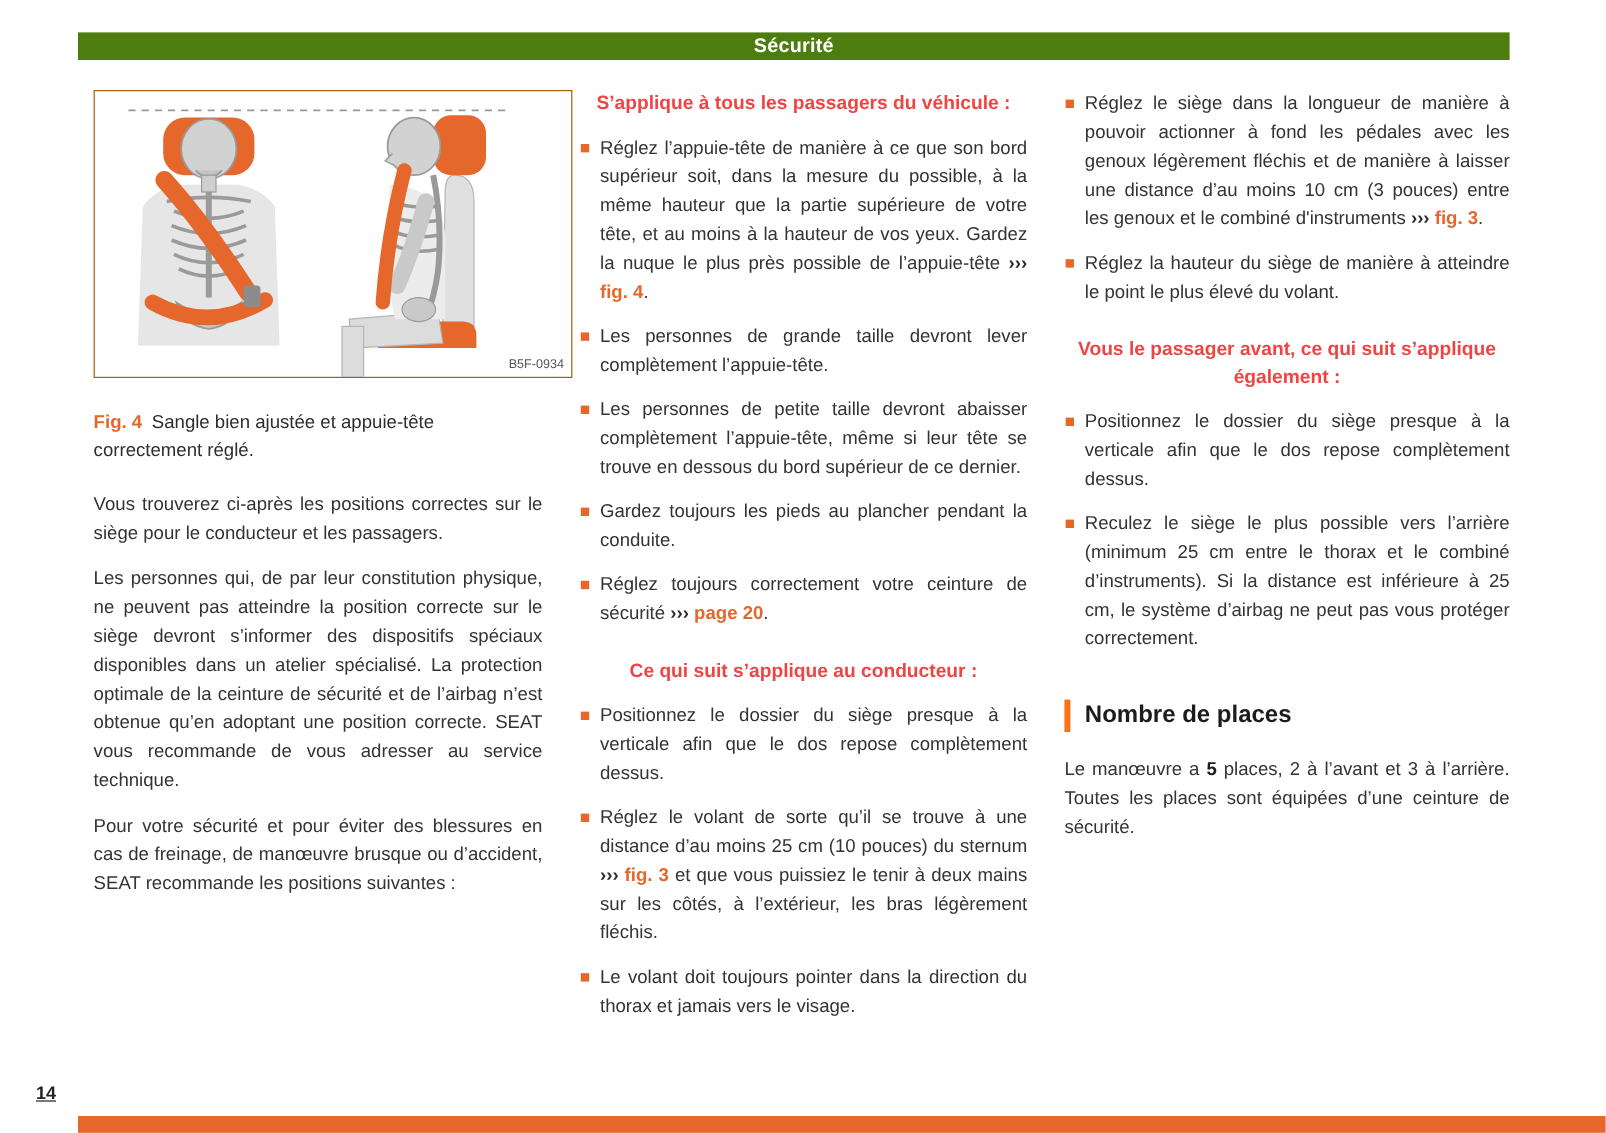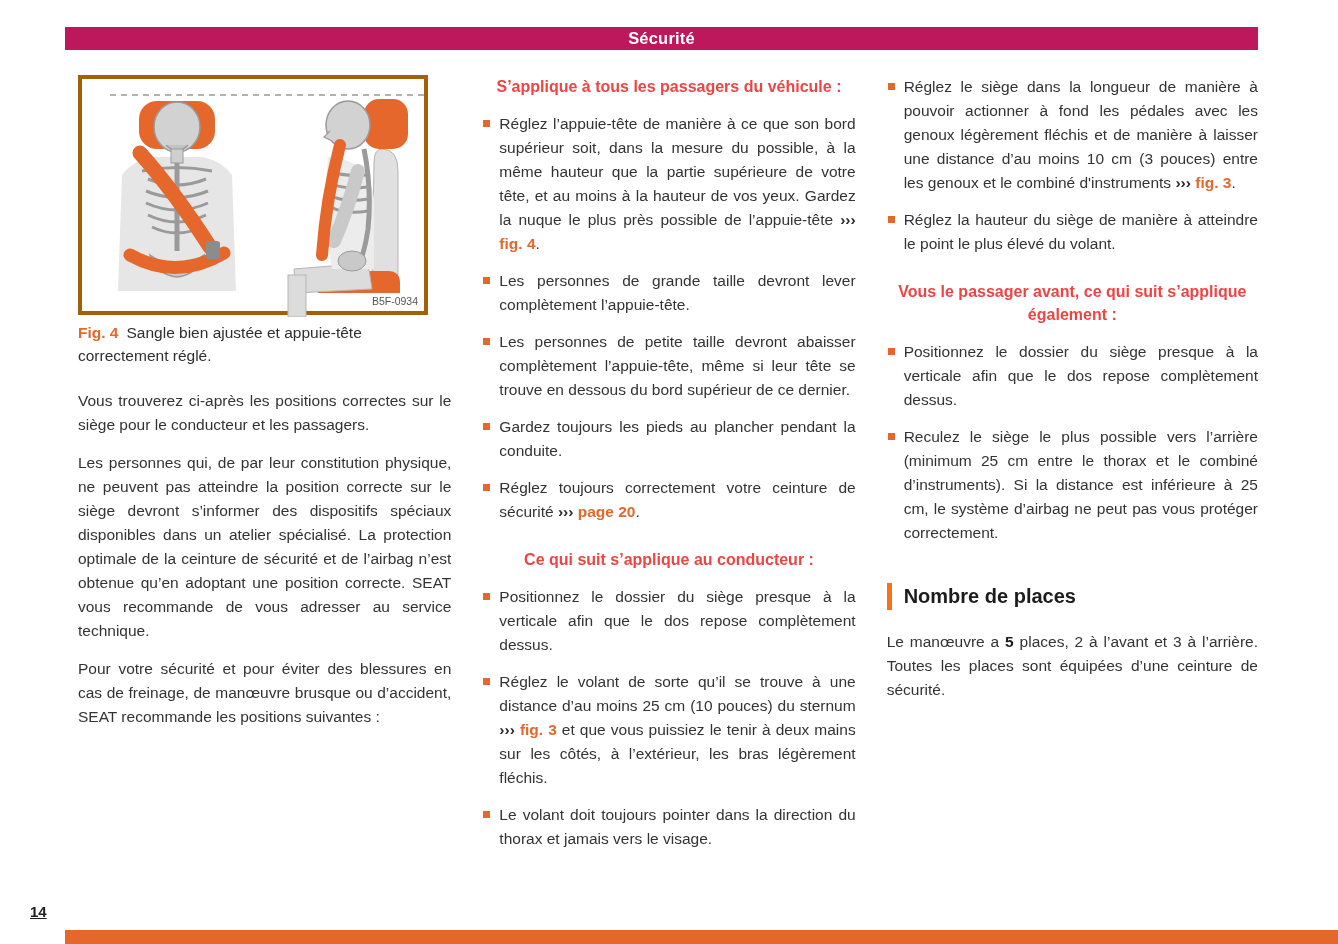"Sécurité" .top-bar { background: #be185d -> #4d7c0f }
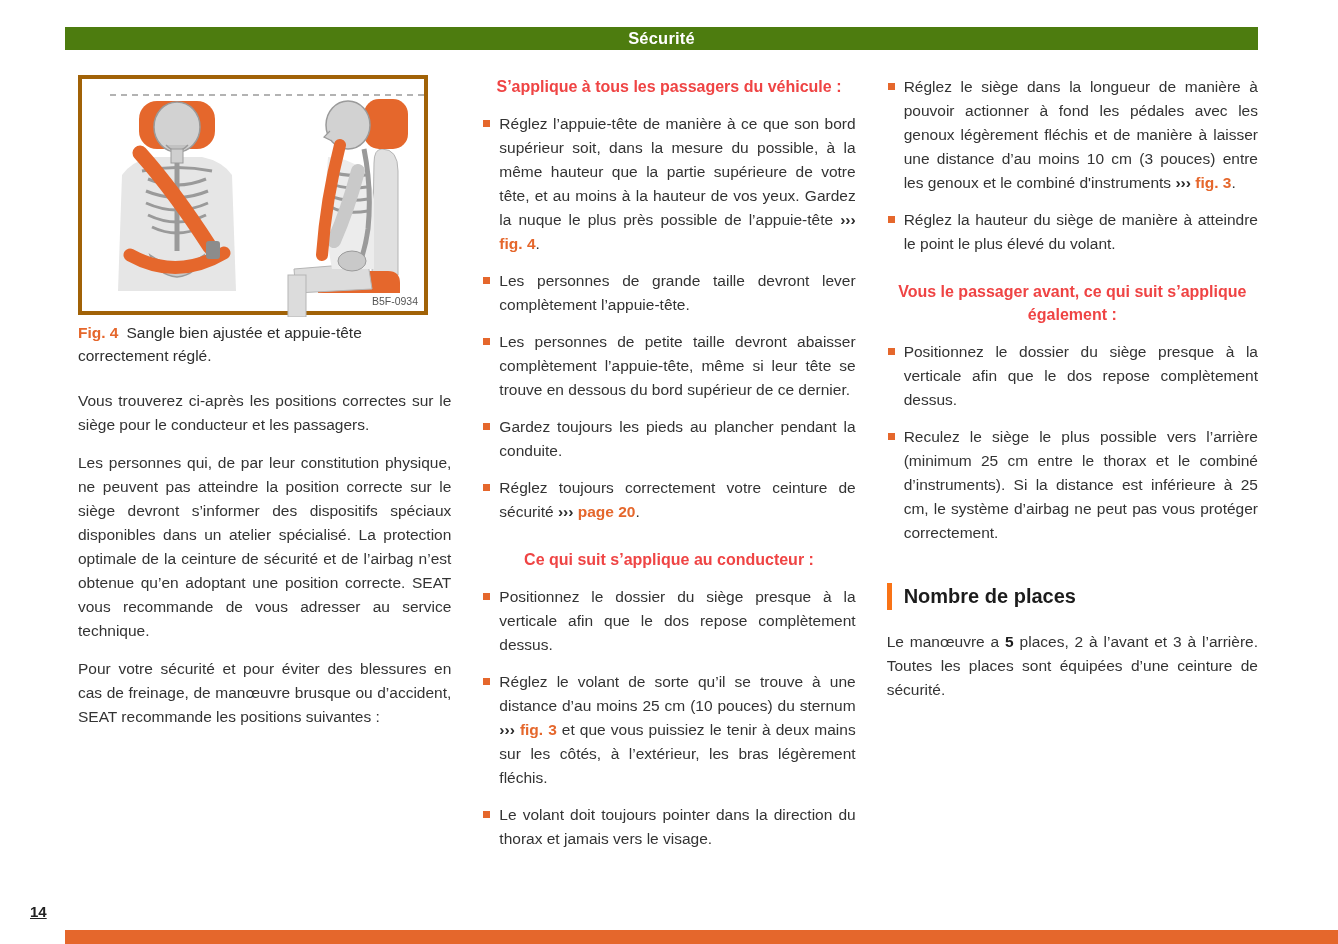"B5F-0934" .fig-box { border: 4px solid #a16207 -> 1px solid #a16207; width: 350px -> 399px }
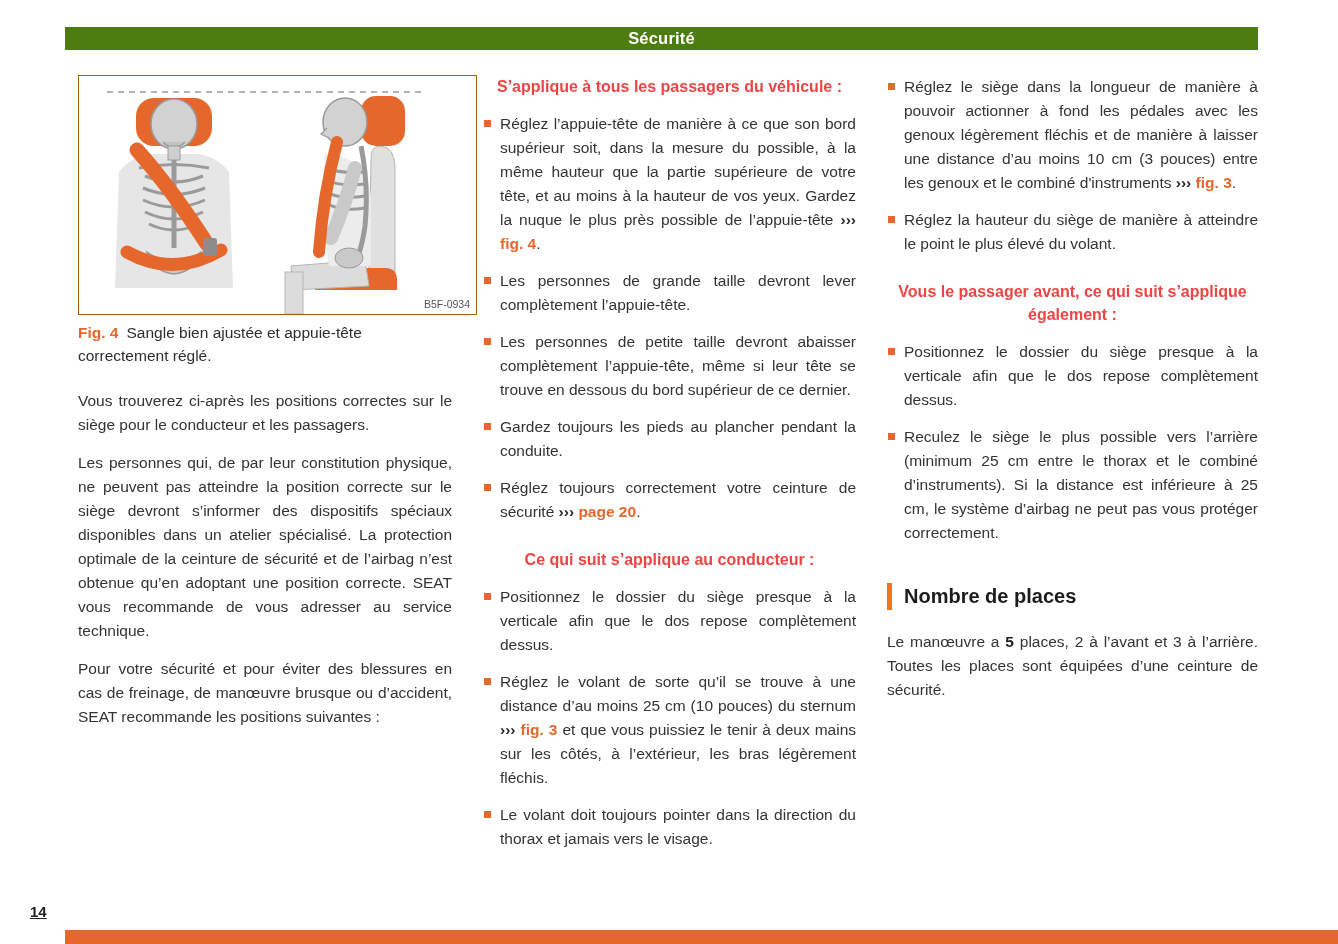"Fig. 4 Sangle bien ajustée" figcaption { margin-top: 6px -> 26px }
